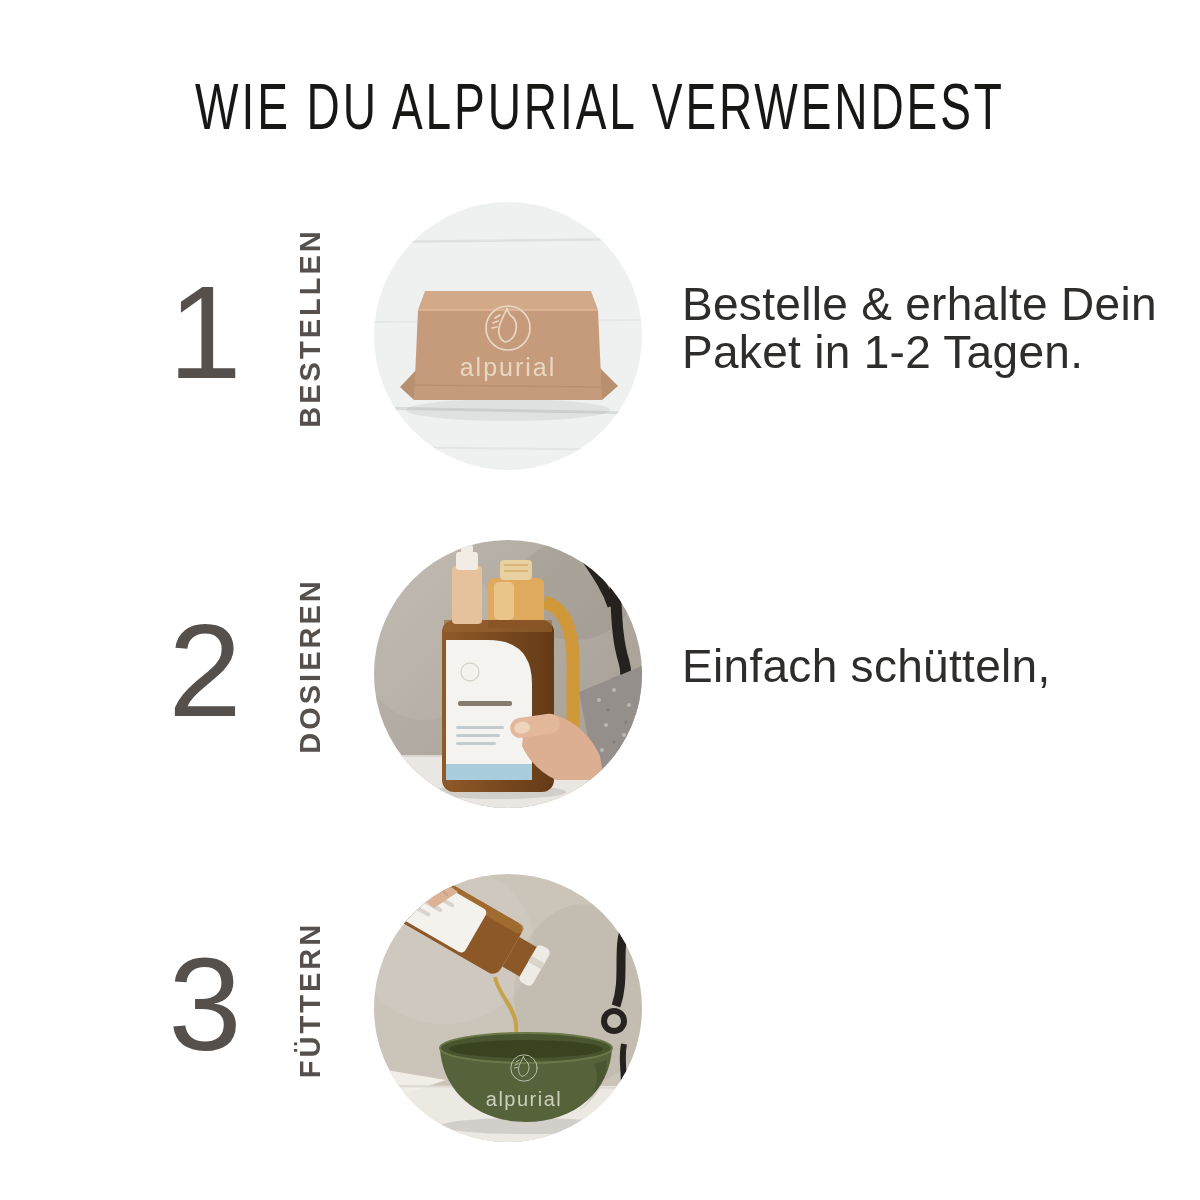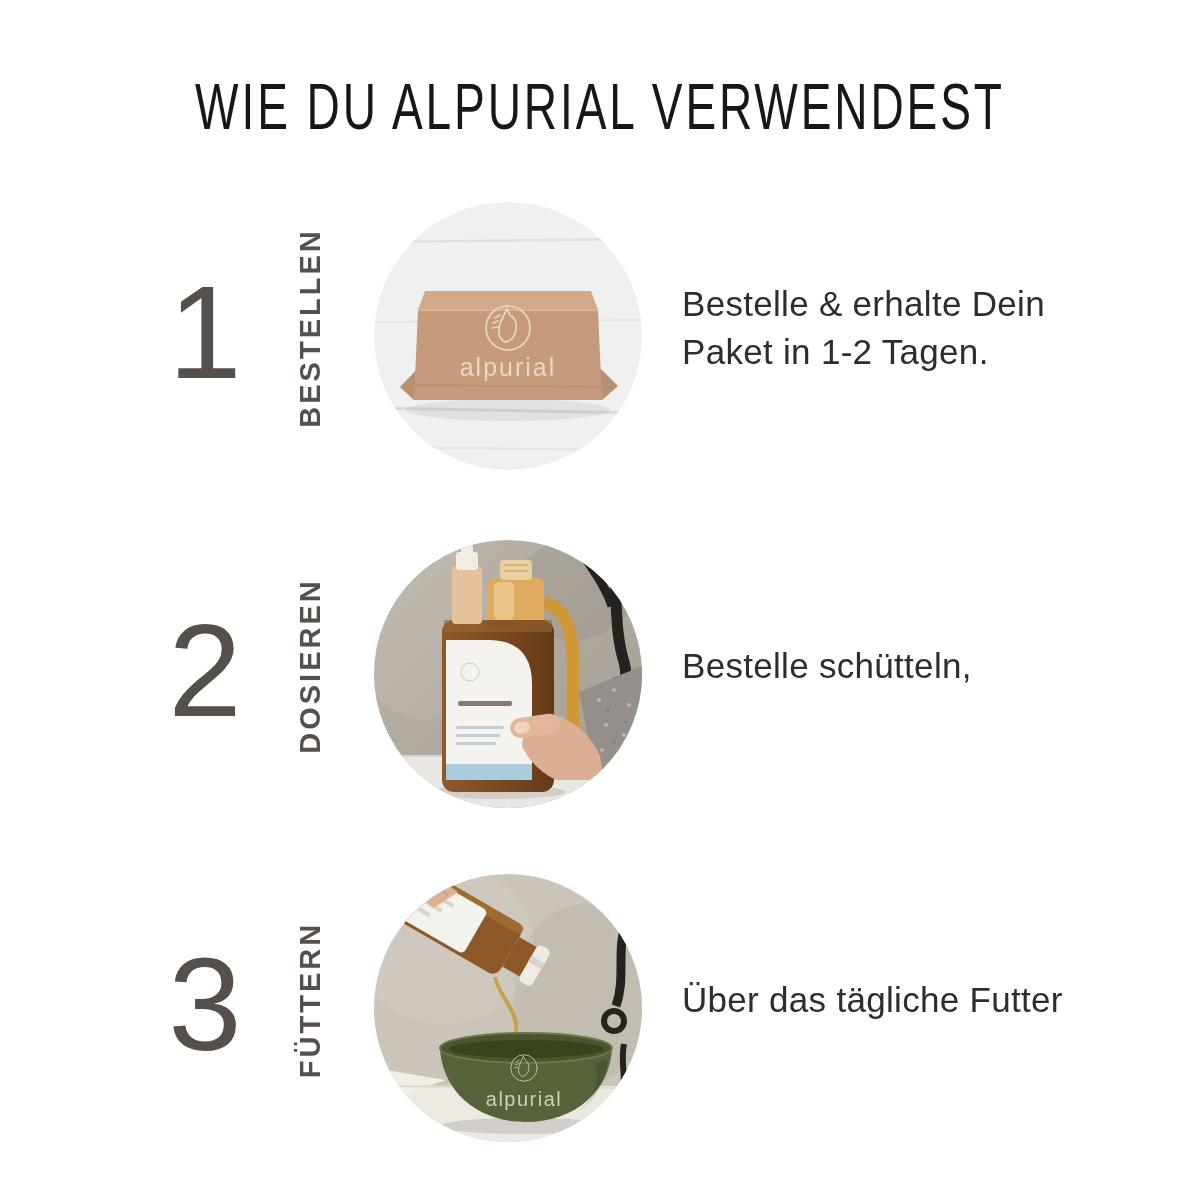"Bestelle & erhalte Dein" .desc { font-size: 35px -> 46px }
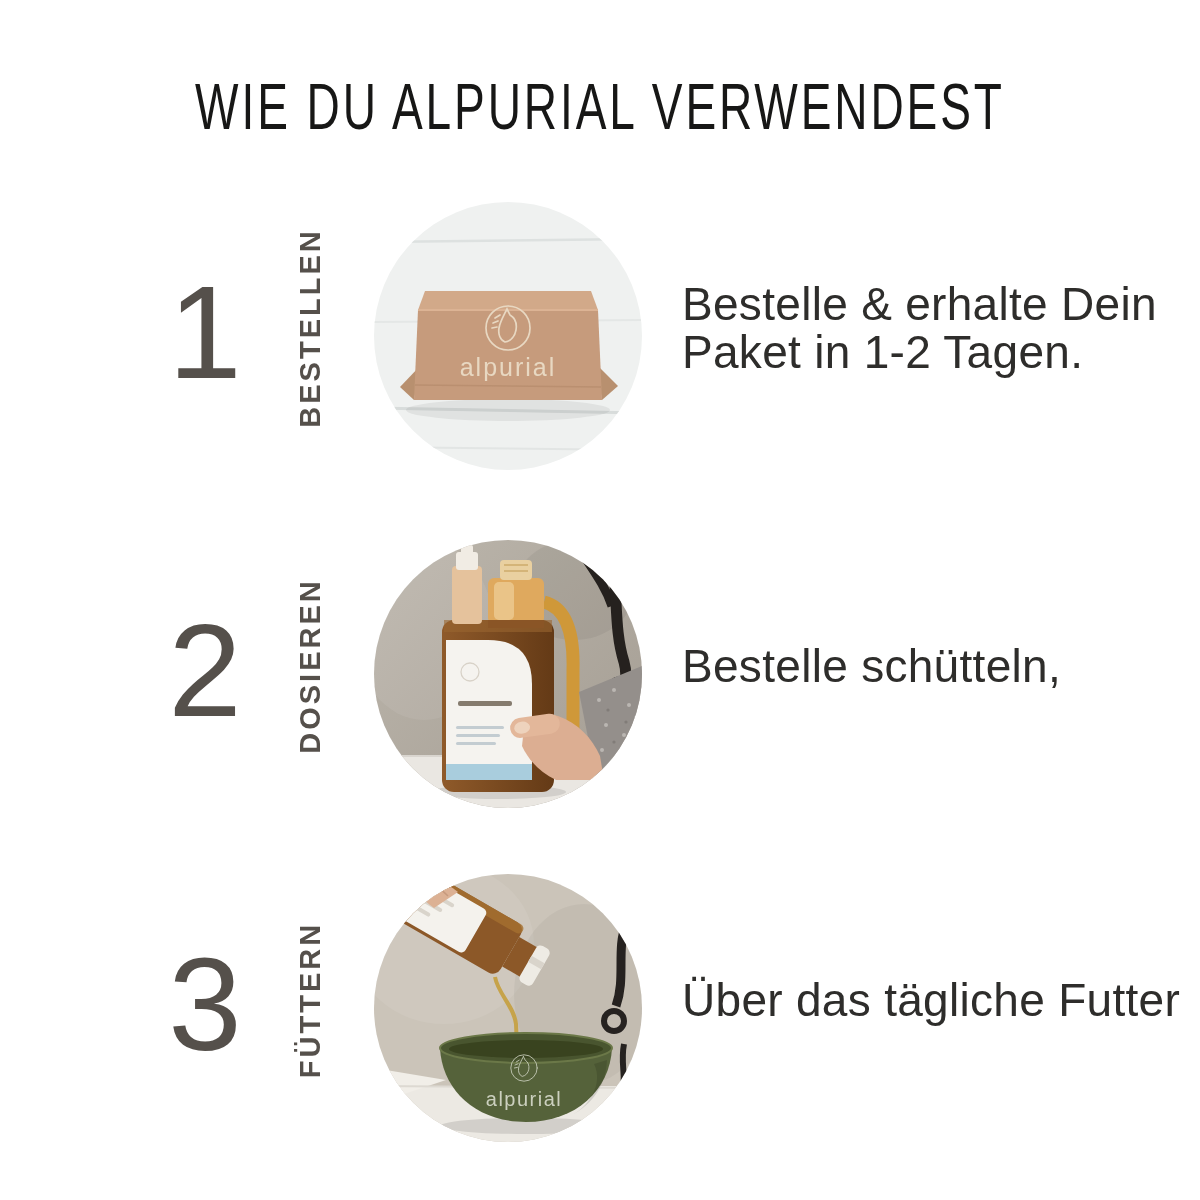"Bestelle schütteln," div { text: Bestelle -> Einfach }
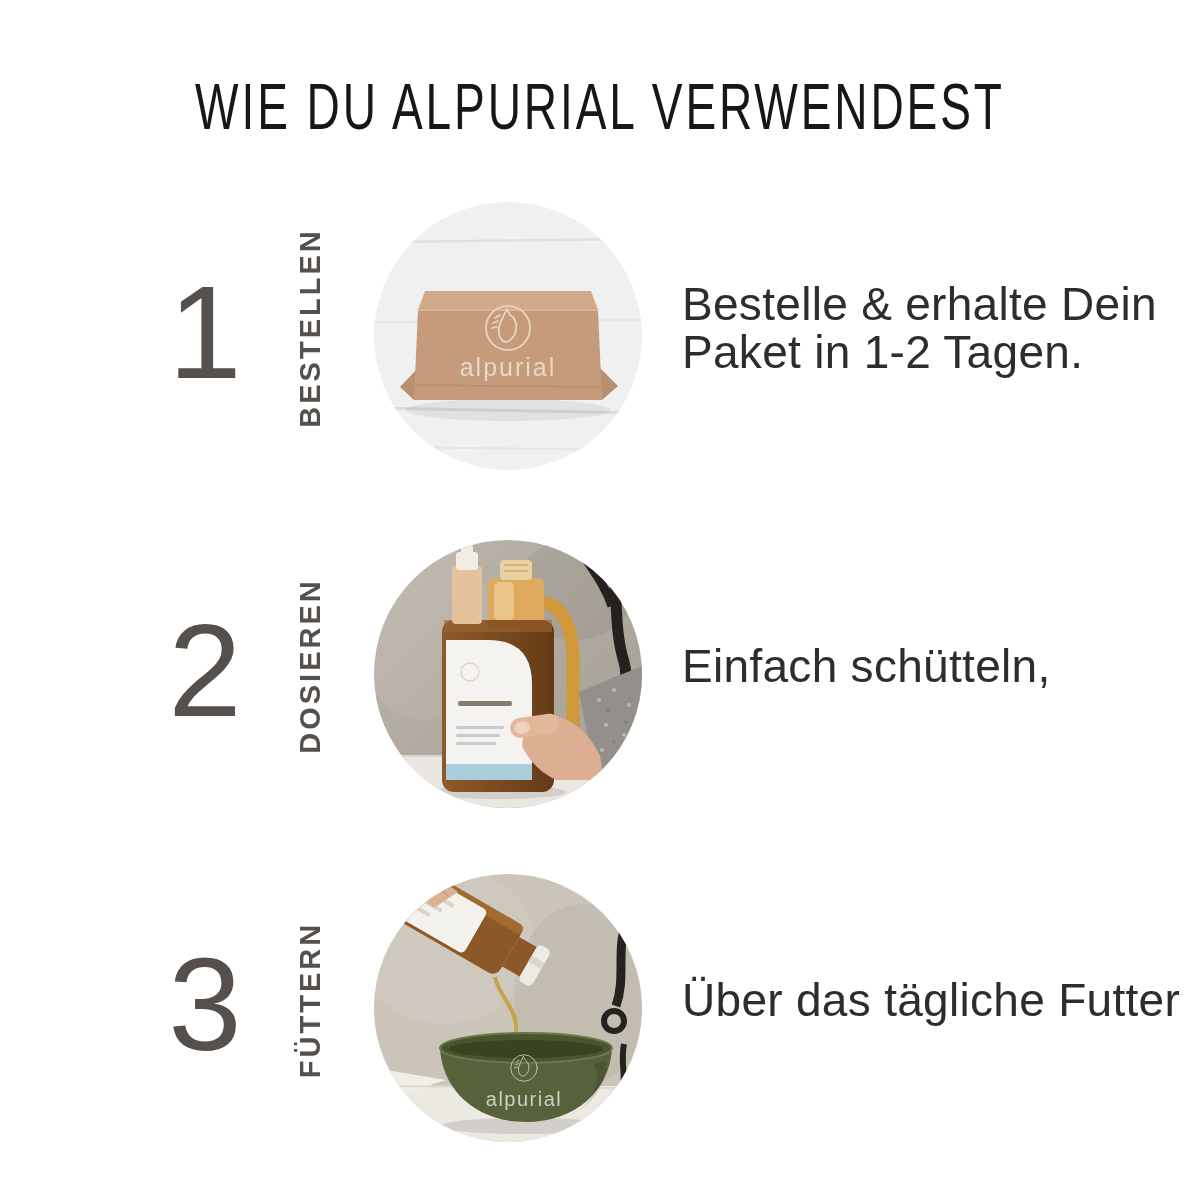"Über das tägliche Futter" div { html: <div>Über das tägliche Futter</div> -> none }
